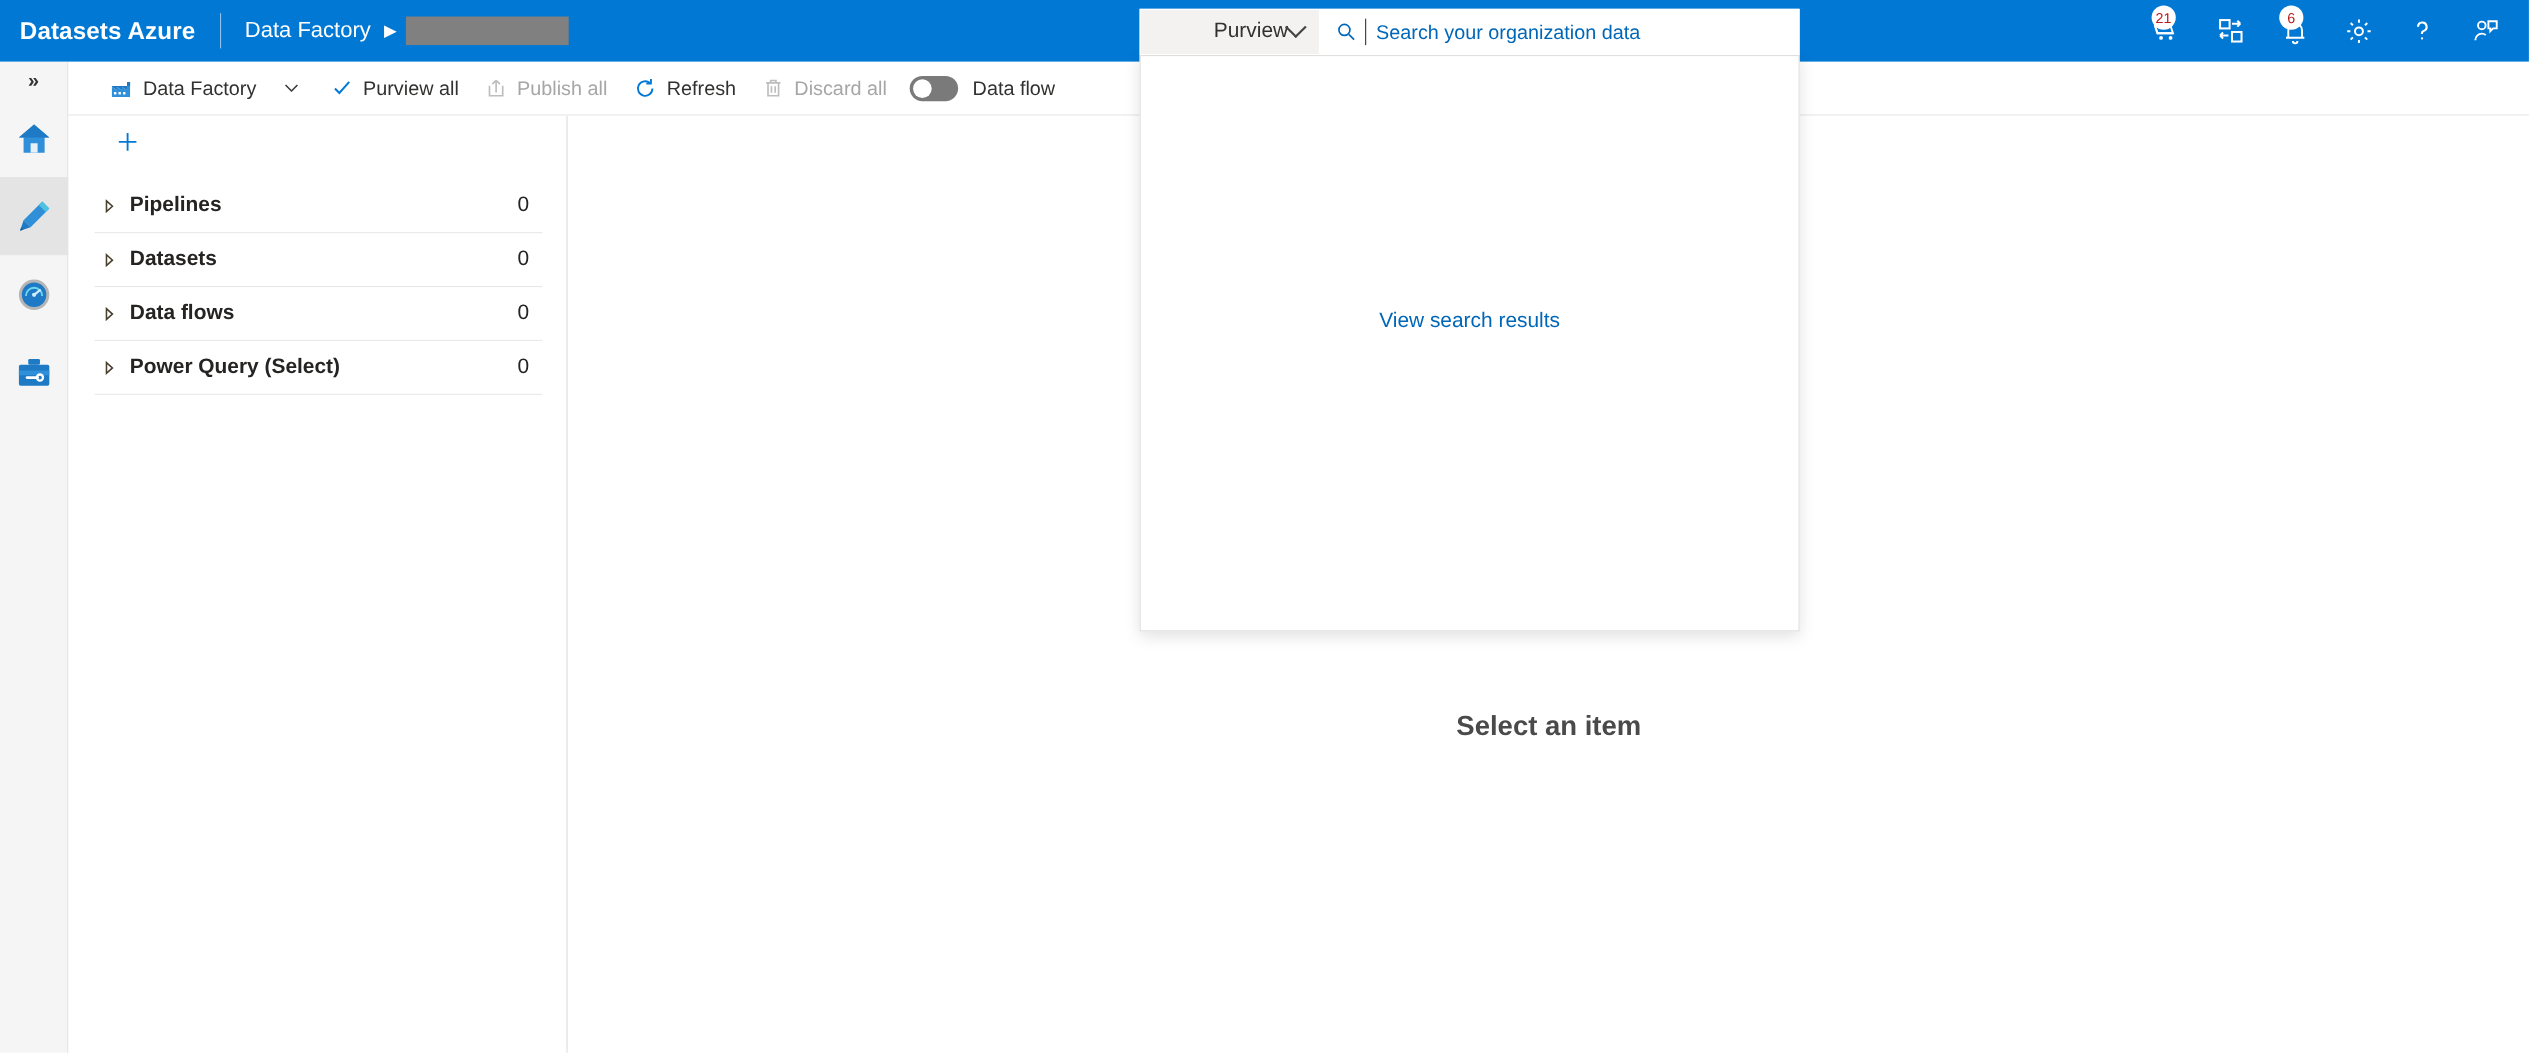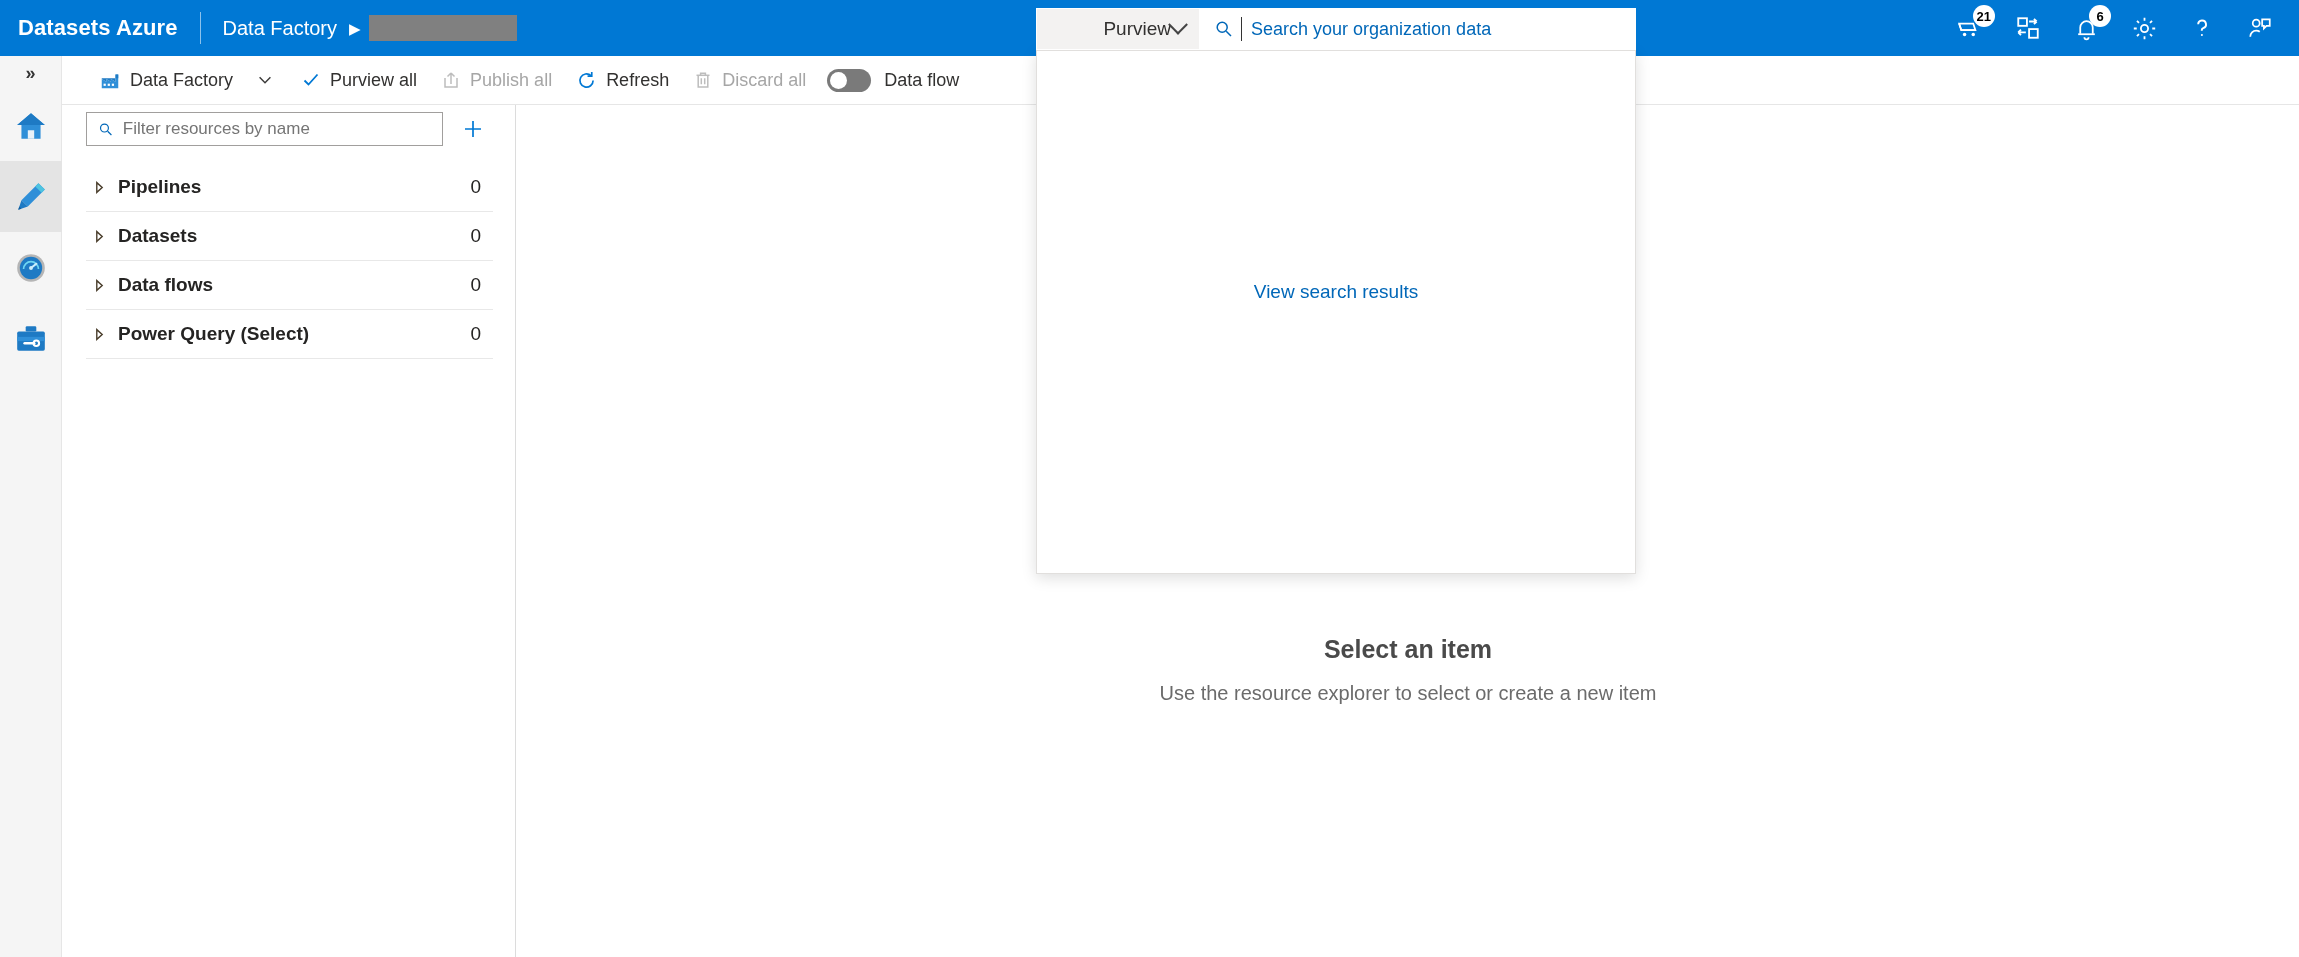"21" .badge { color: #000000 -> #b91c1c; font-weight: bold -> normal; right: 4px -> 21px }
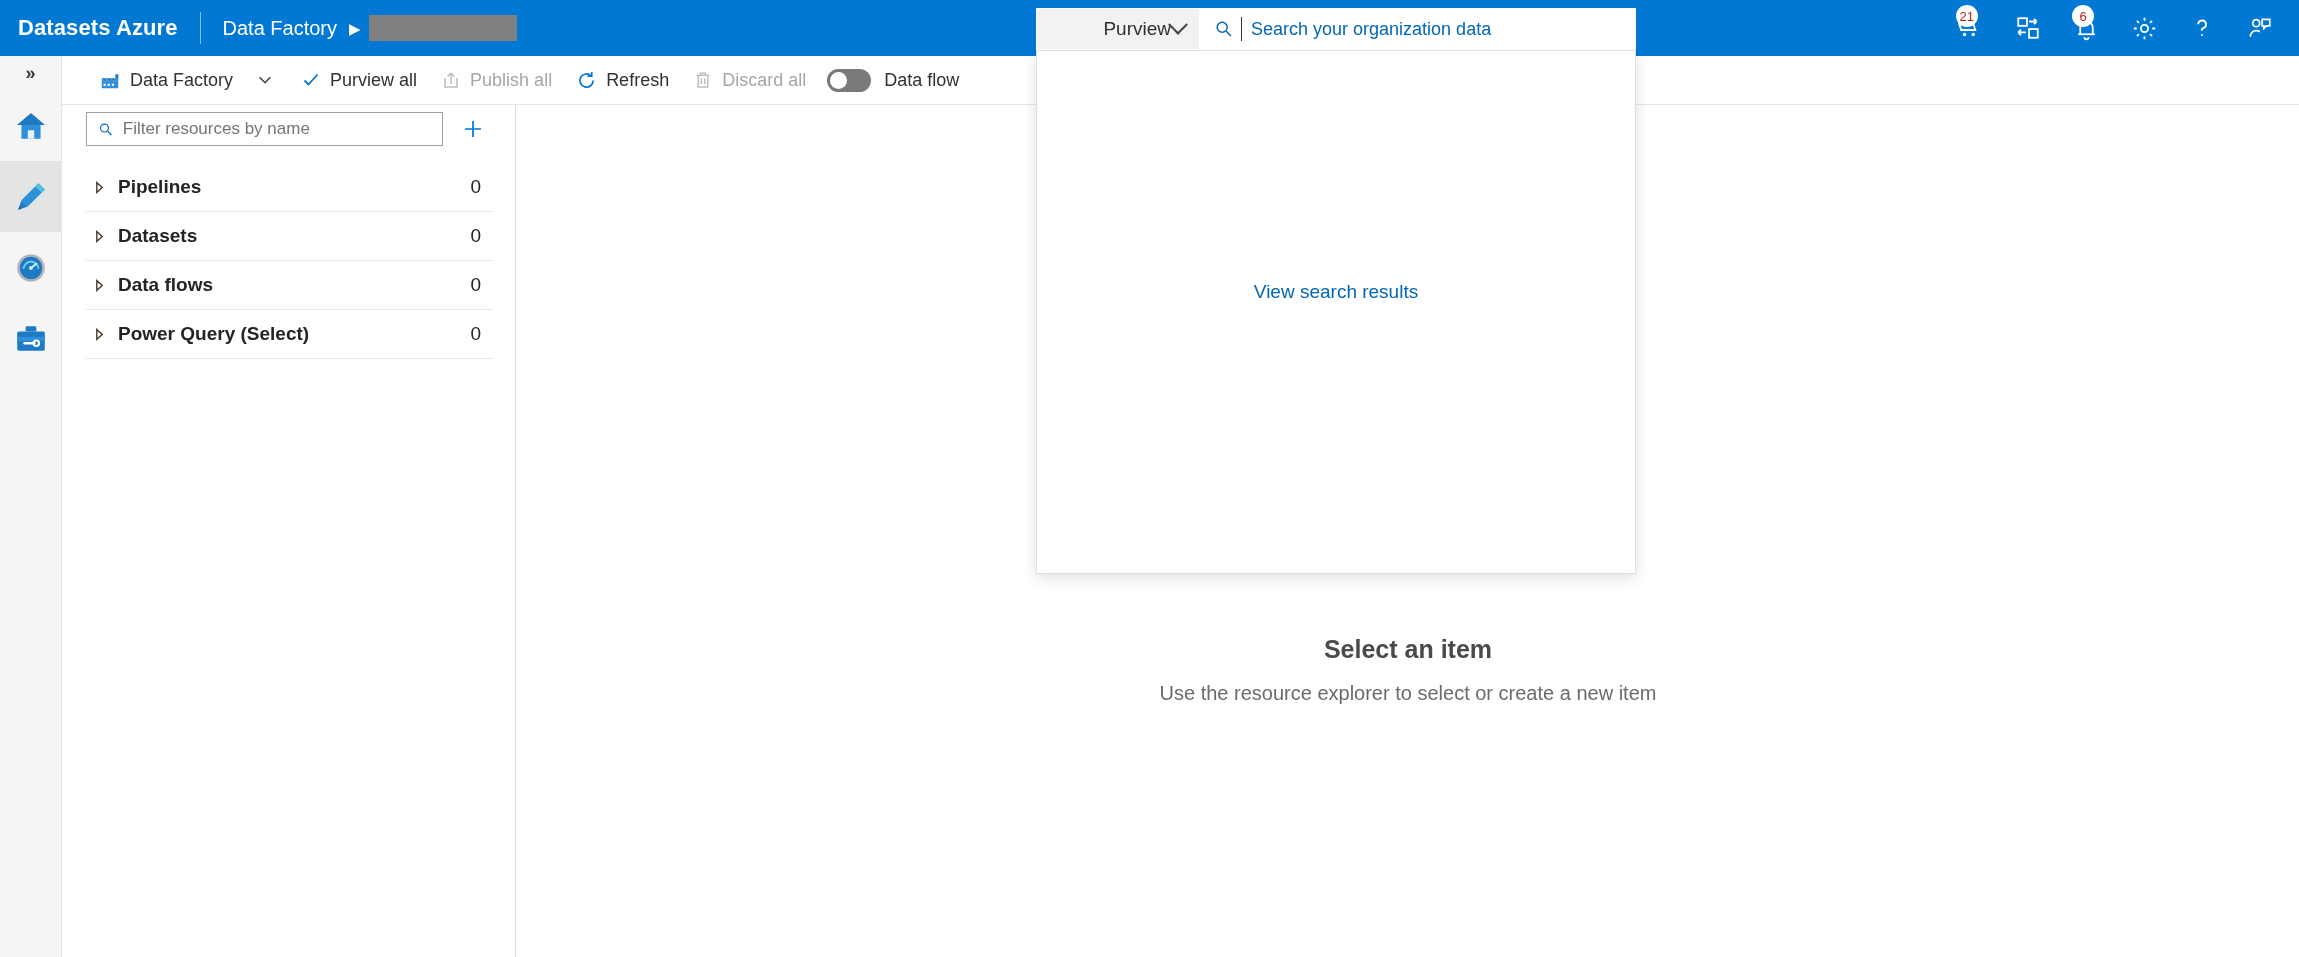"Filter resources by name" div.filter-box { html: <div> <svg> <circle></circle> <path></path> </svg> <input> </div> -> none }
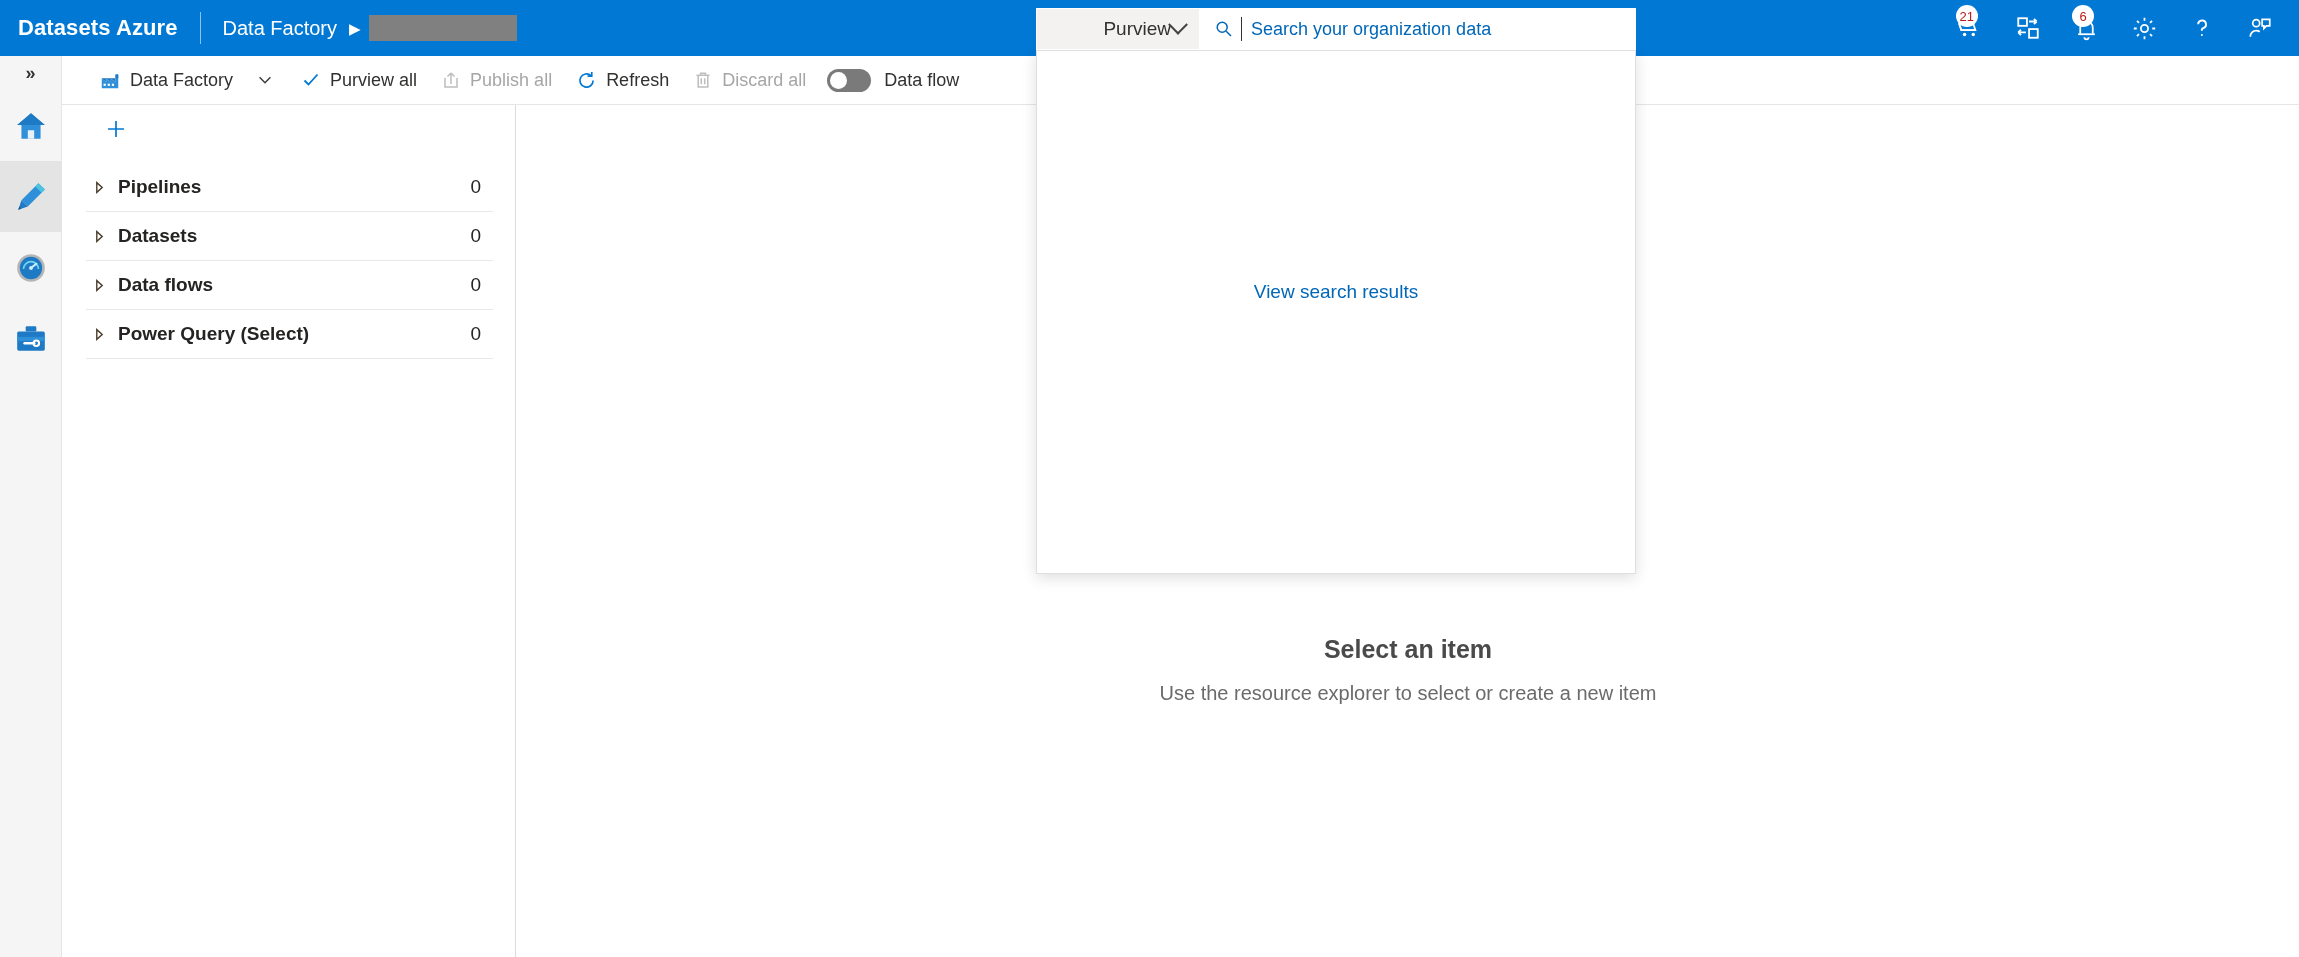"Use the resource explorer to" div.empty-sub { html: <div>Use the resource explorer to select or create a new item</div> -> none }
